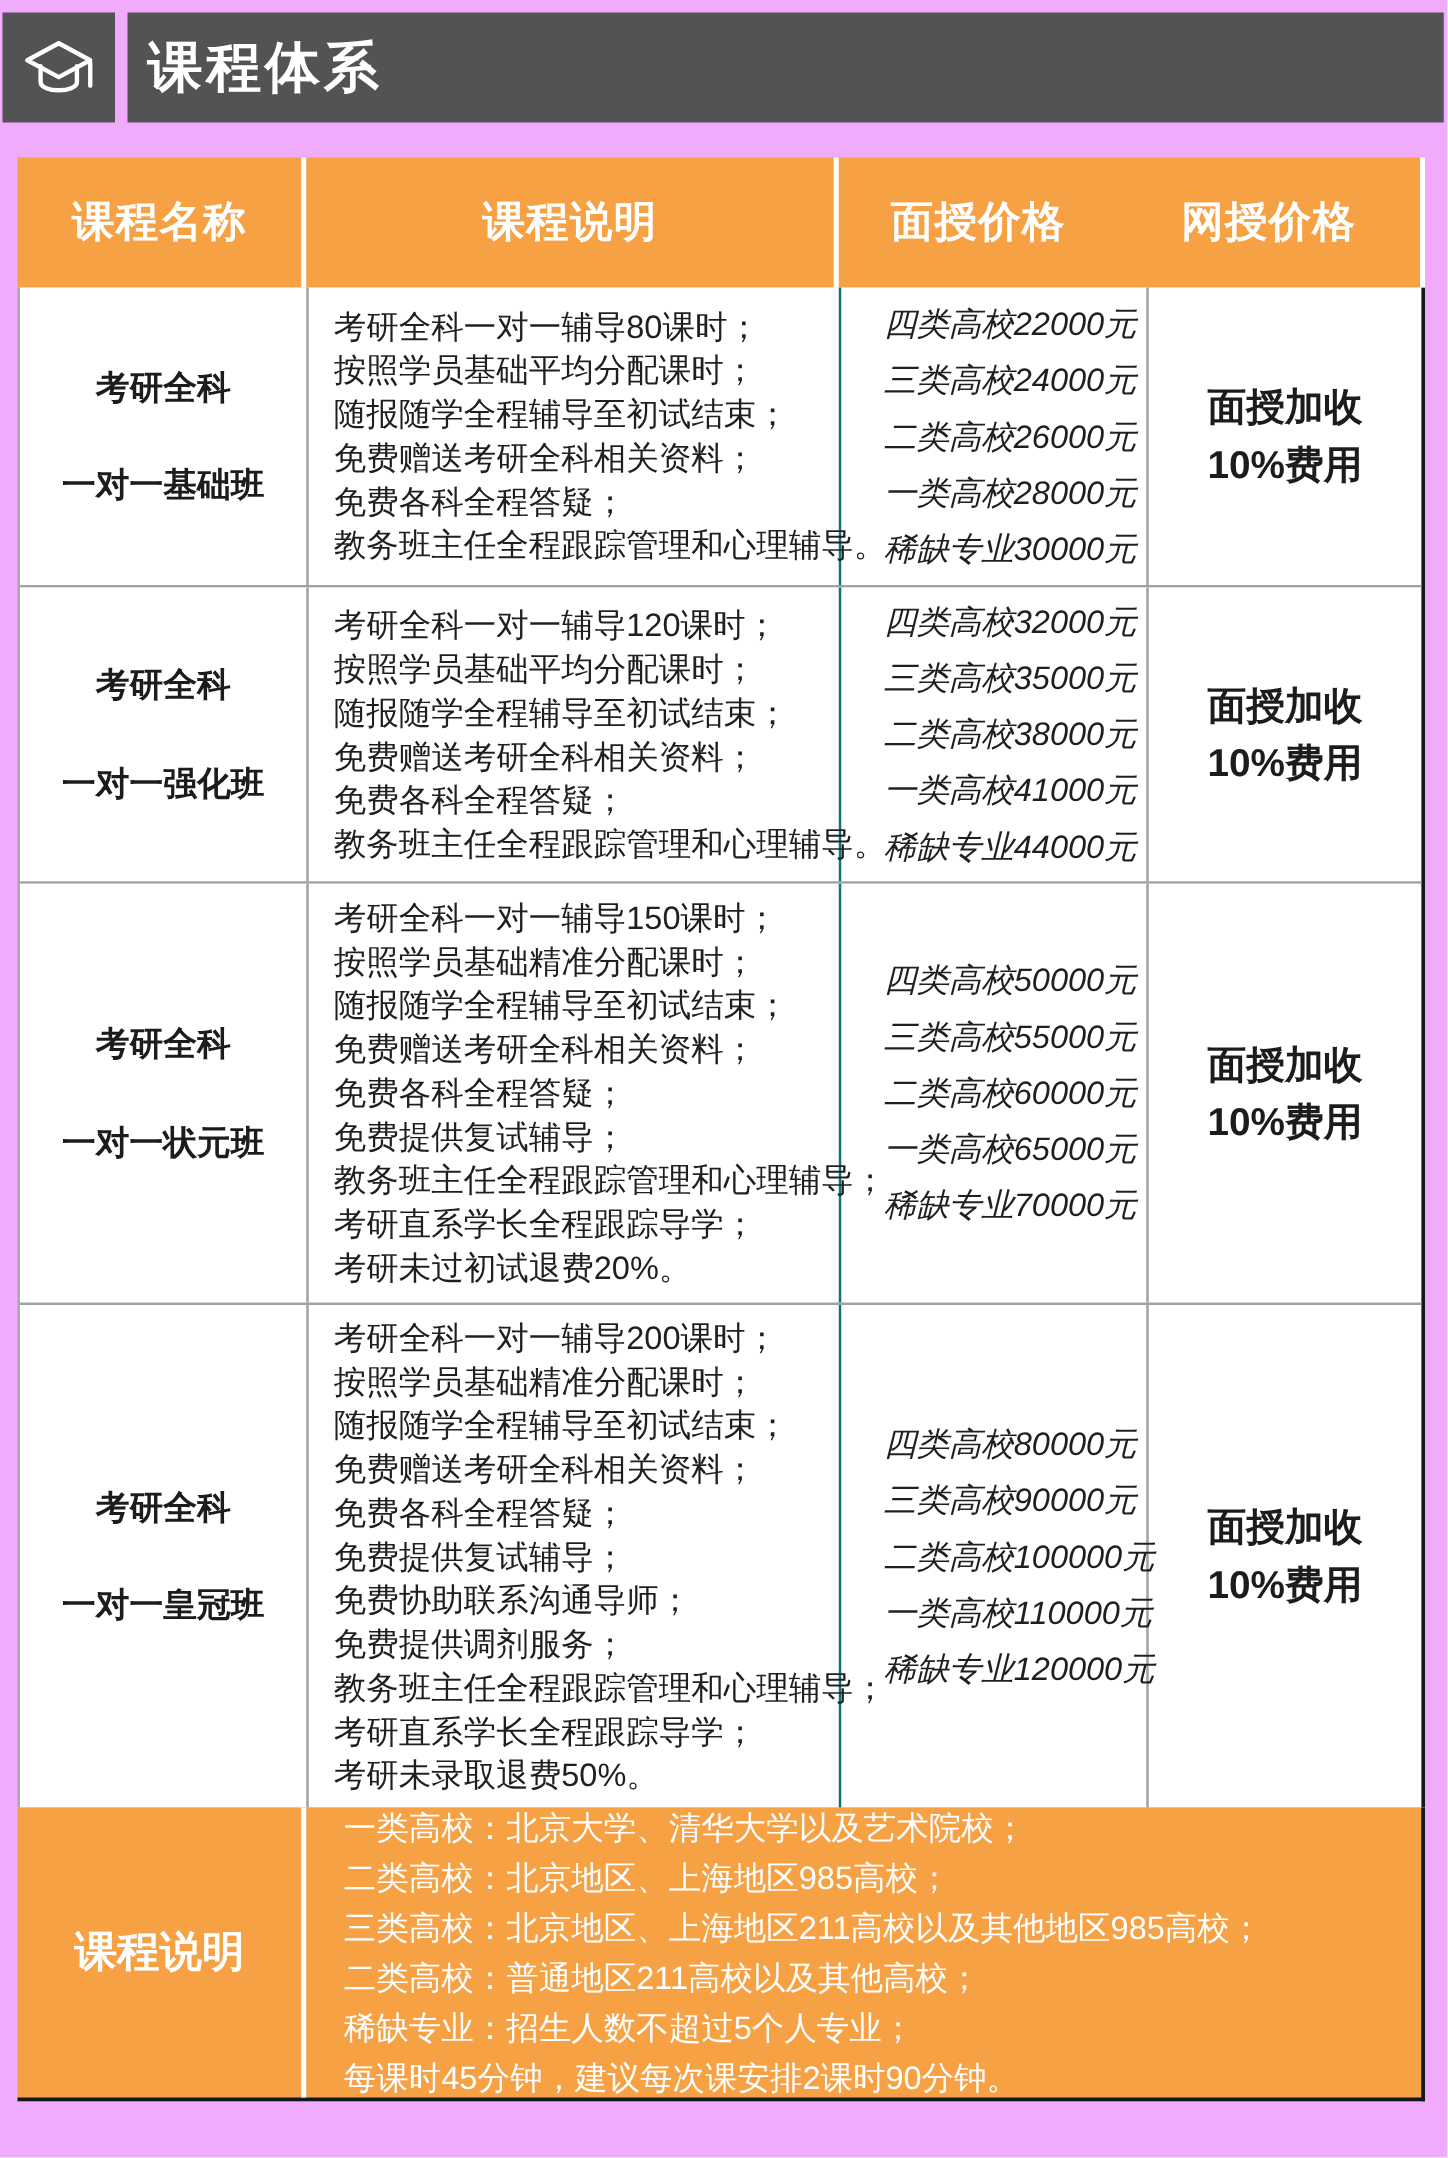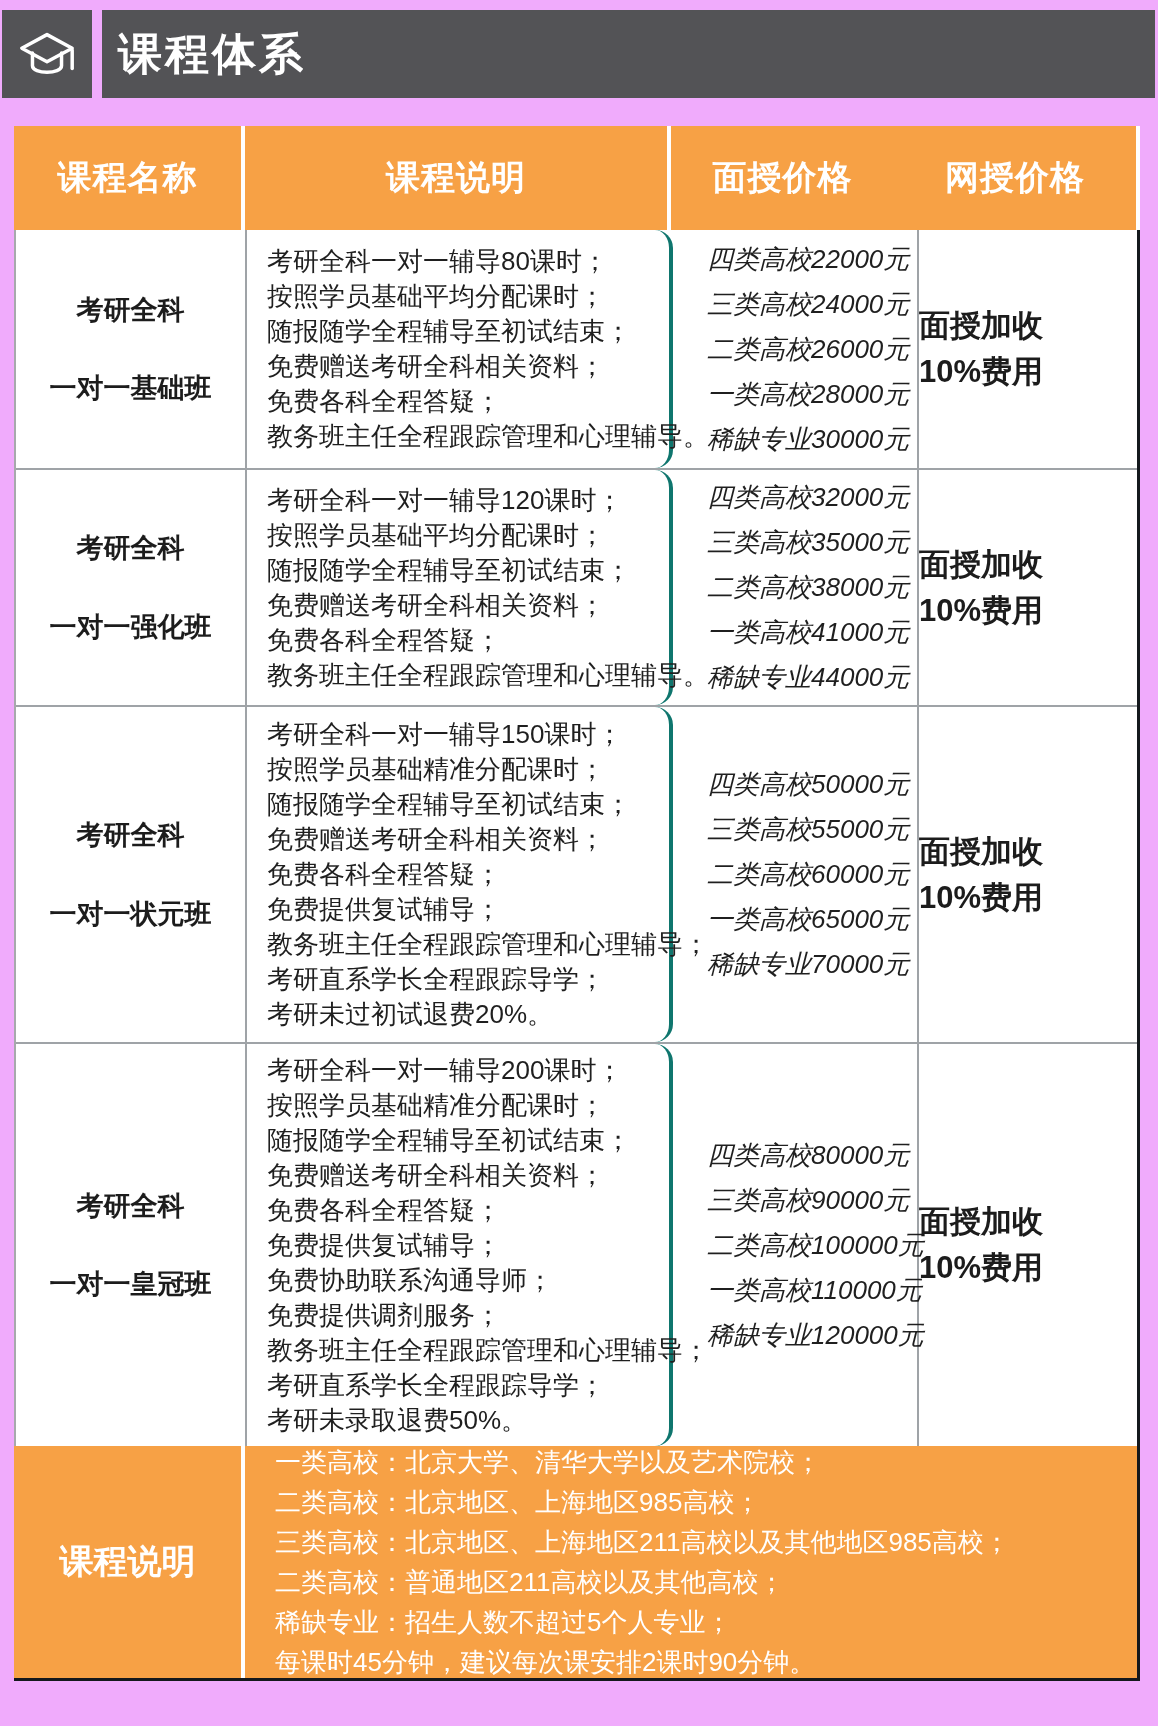"考研全科一对一辅导80课时；" .td.cell-desc { border-radius: 18px -> none; border-right: 4px solid #0f766e -> 2px solid #0f766e }
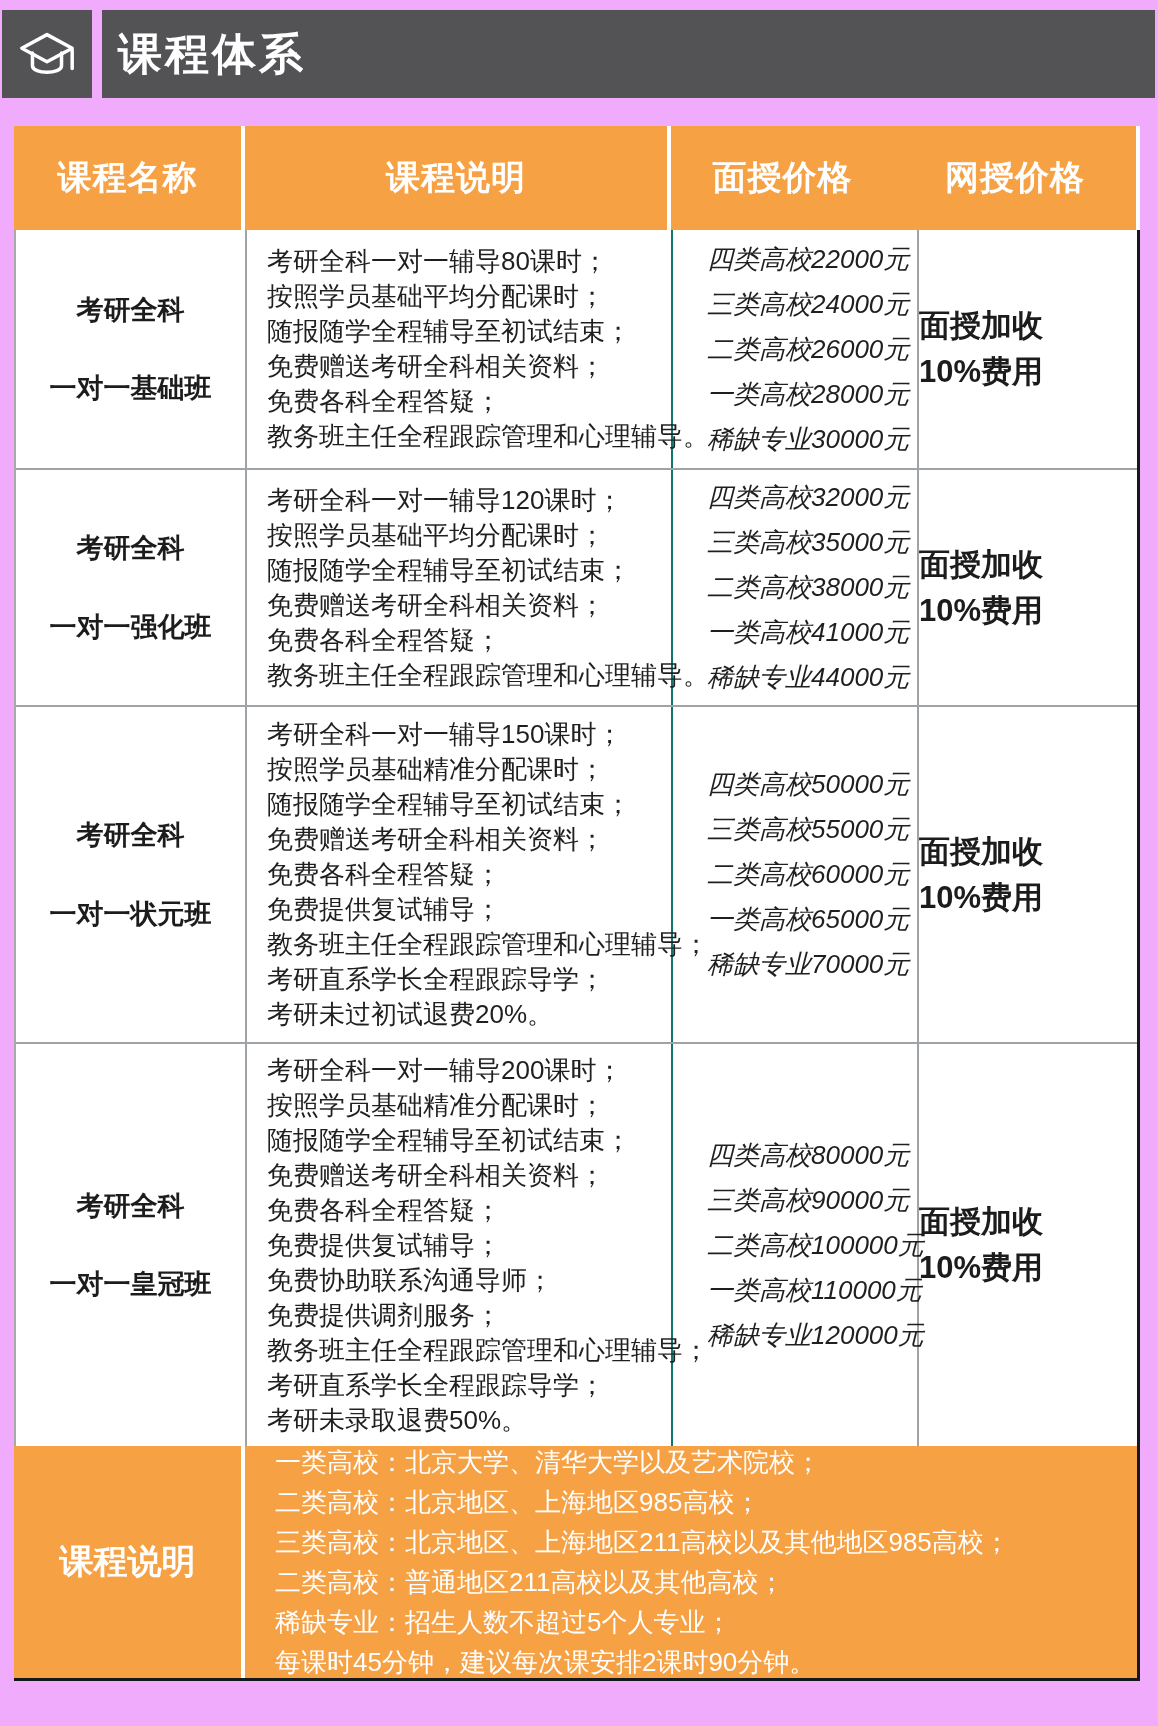"面授加收" .td.cell-offline { align-items: flex-start -> center }
